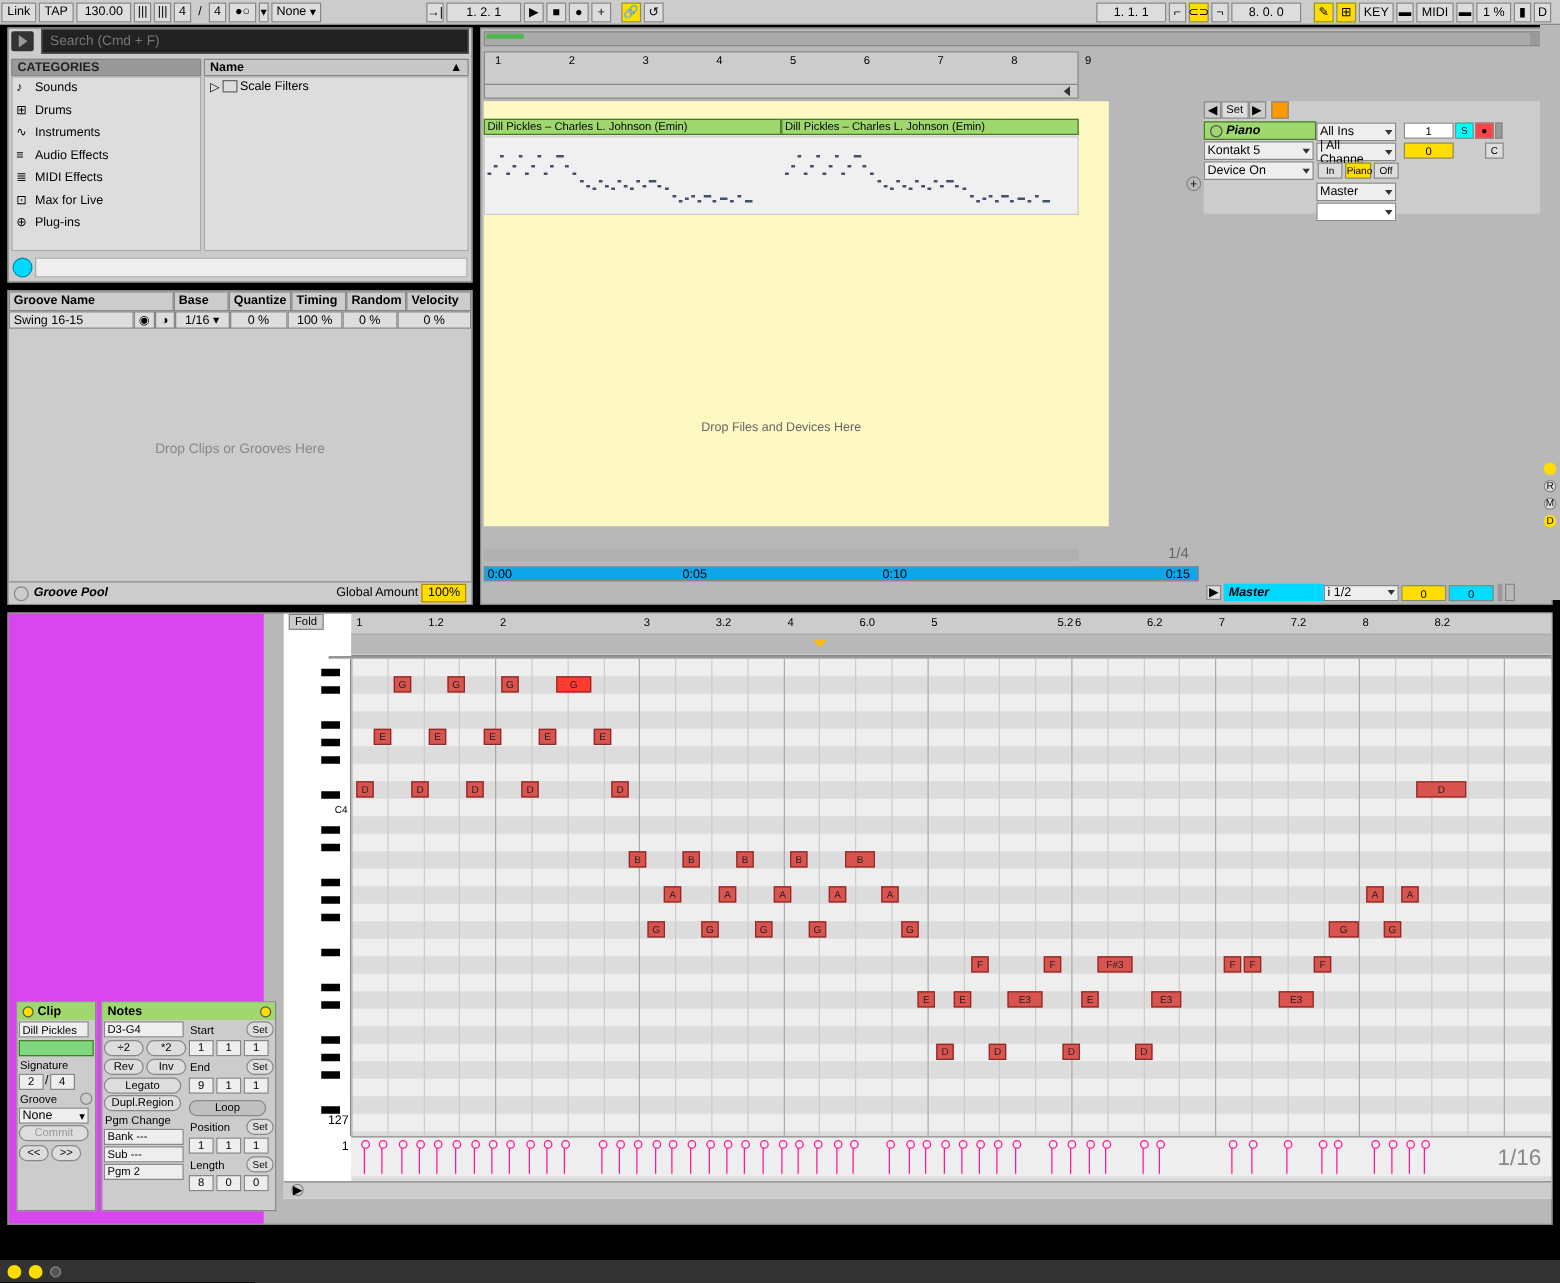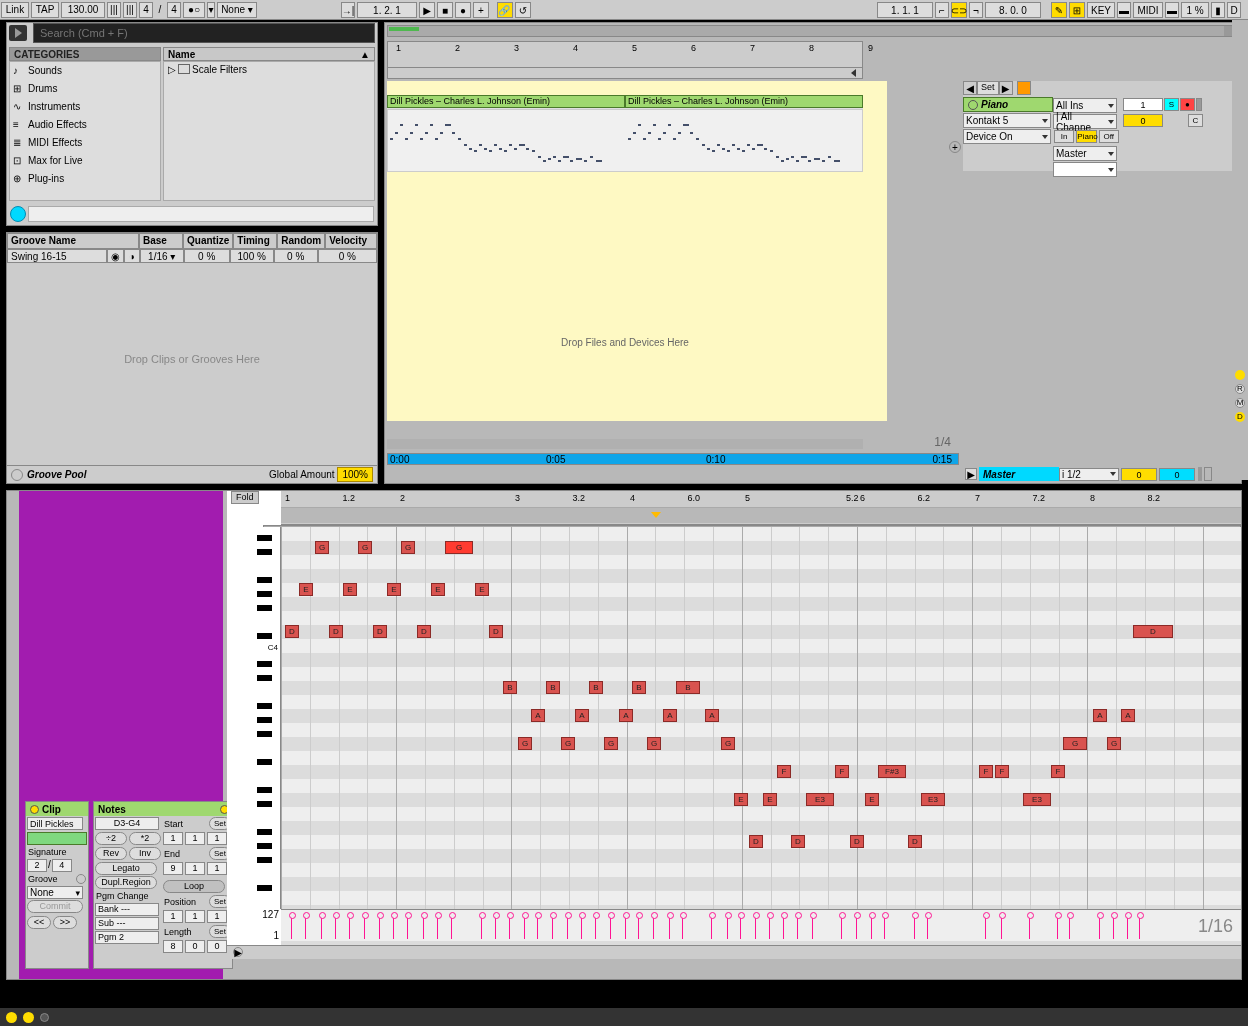"Clip" .clip-left { background: #a21caf -> #d946ef; left: 12px -> 0 }
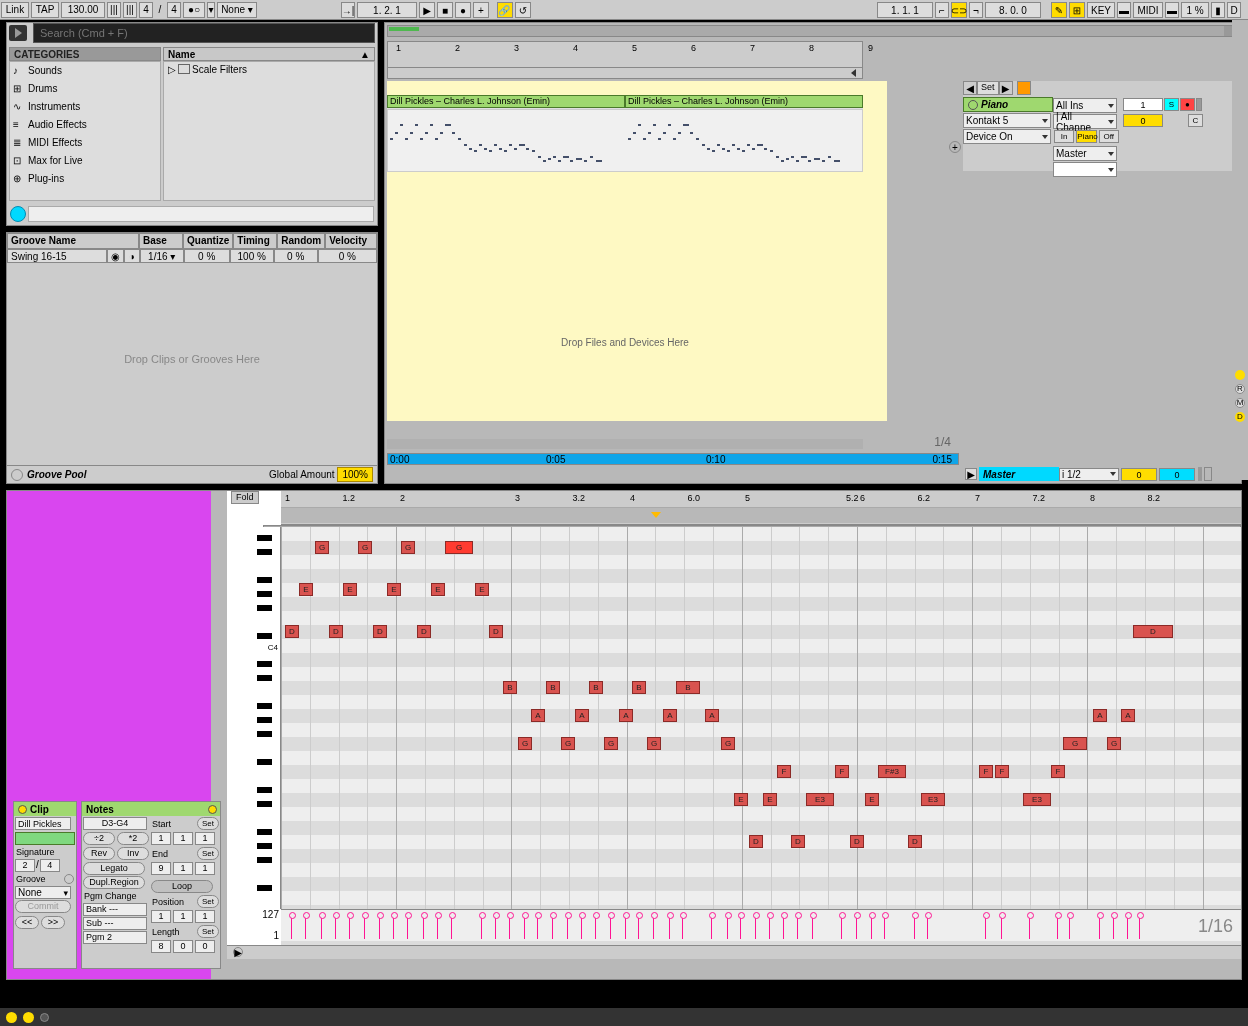"D3-G4" div.smfield { text-align: center -> none }
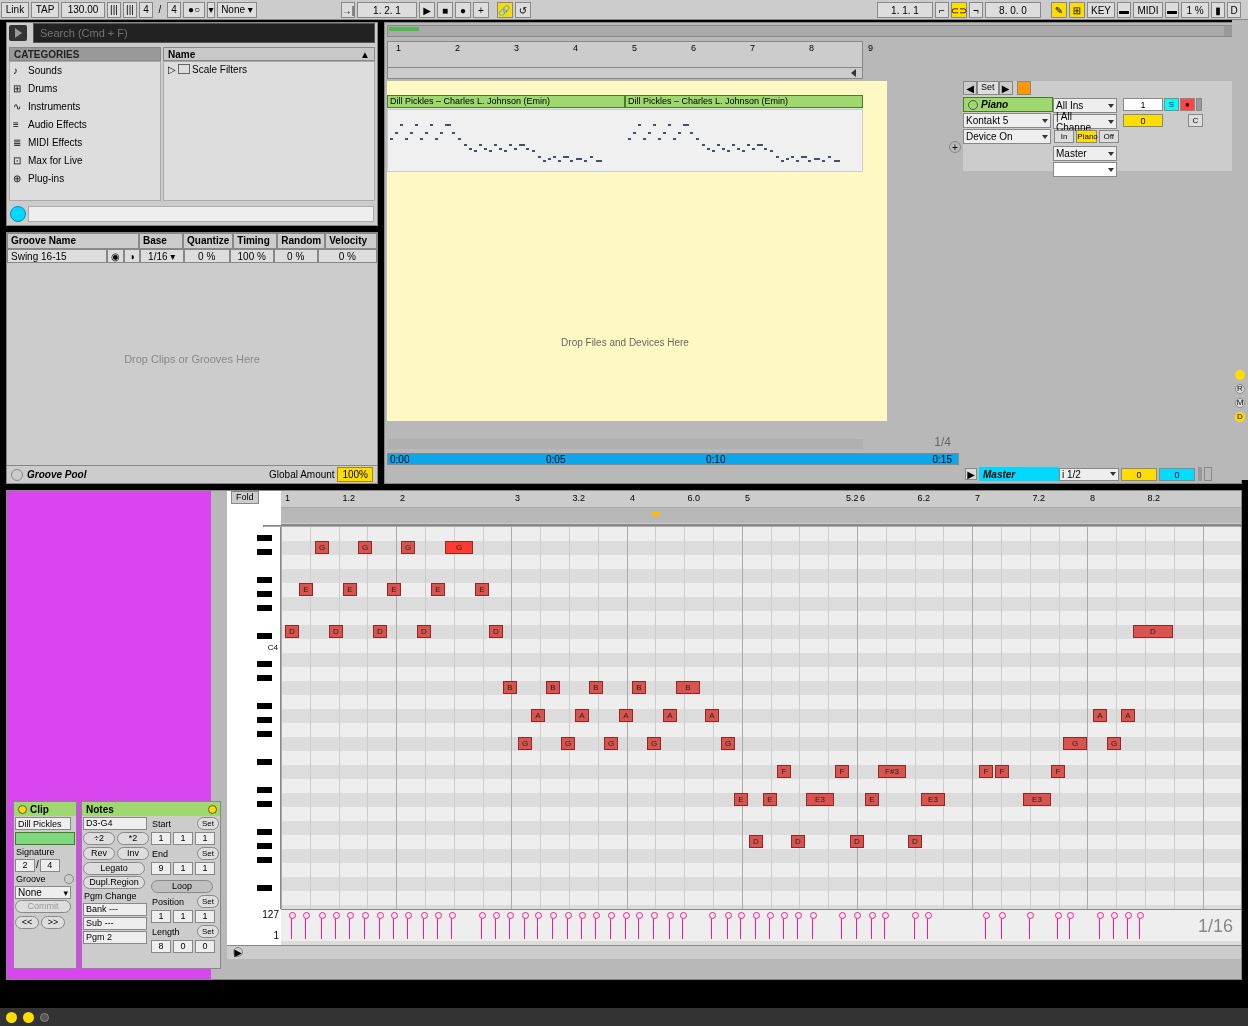"127" .velolbl { bottom: 18px -> 36px }
